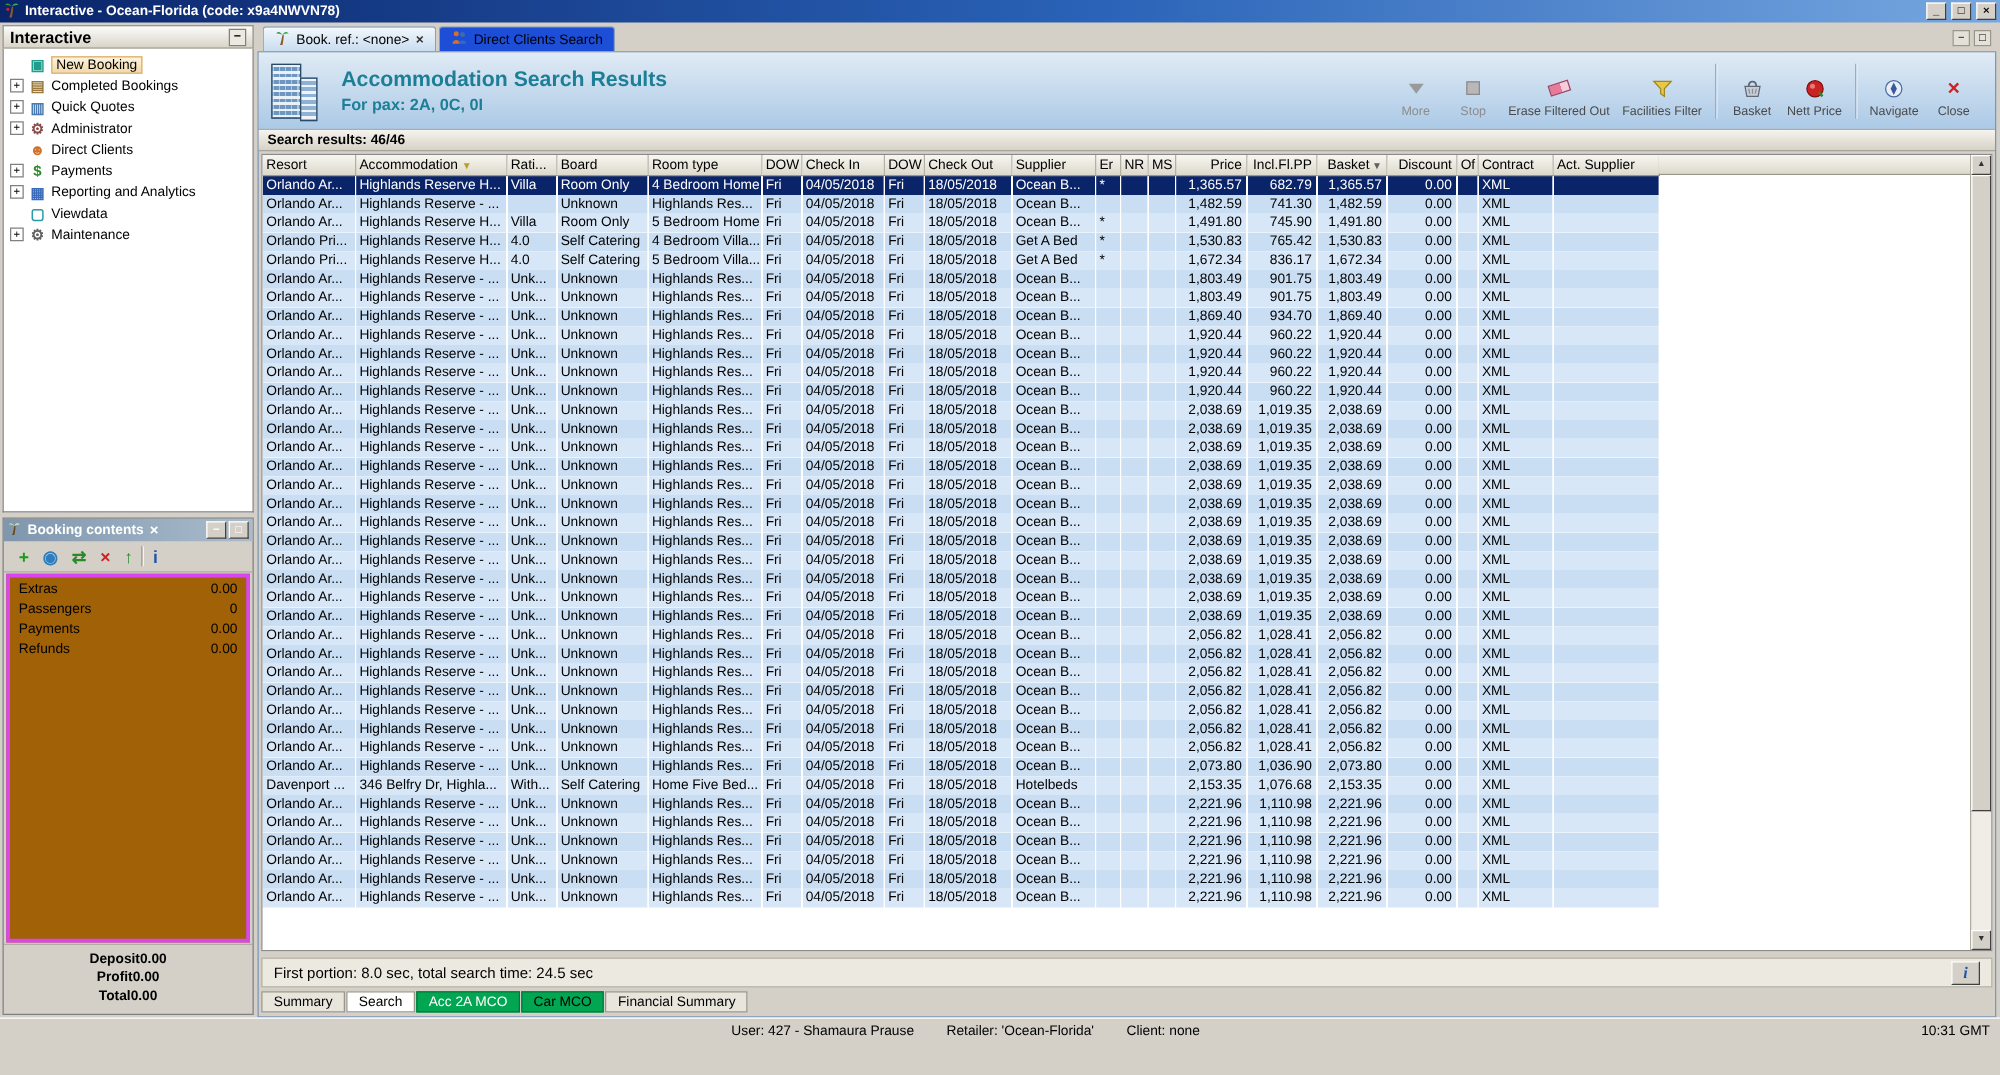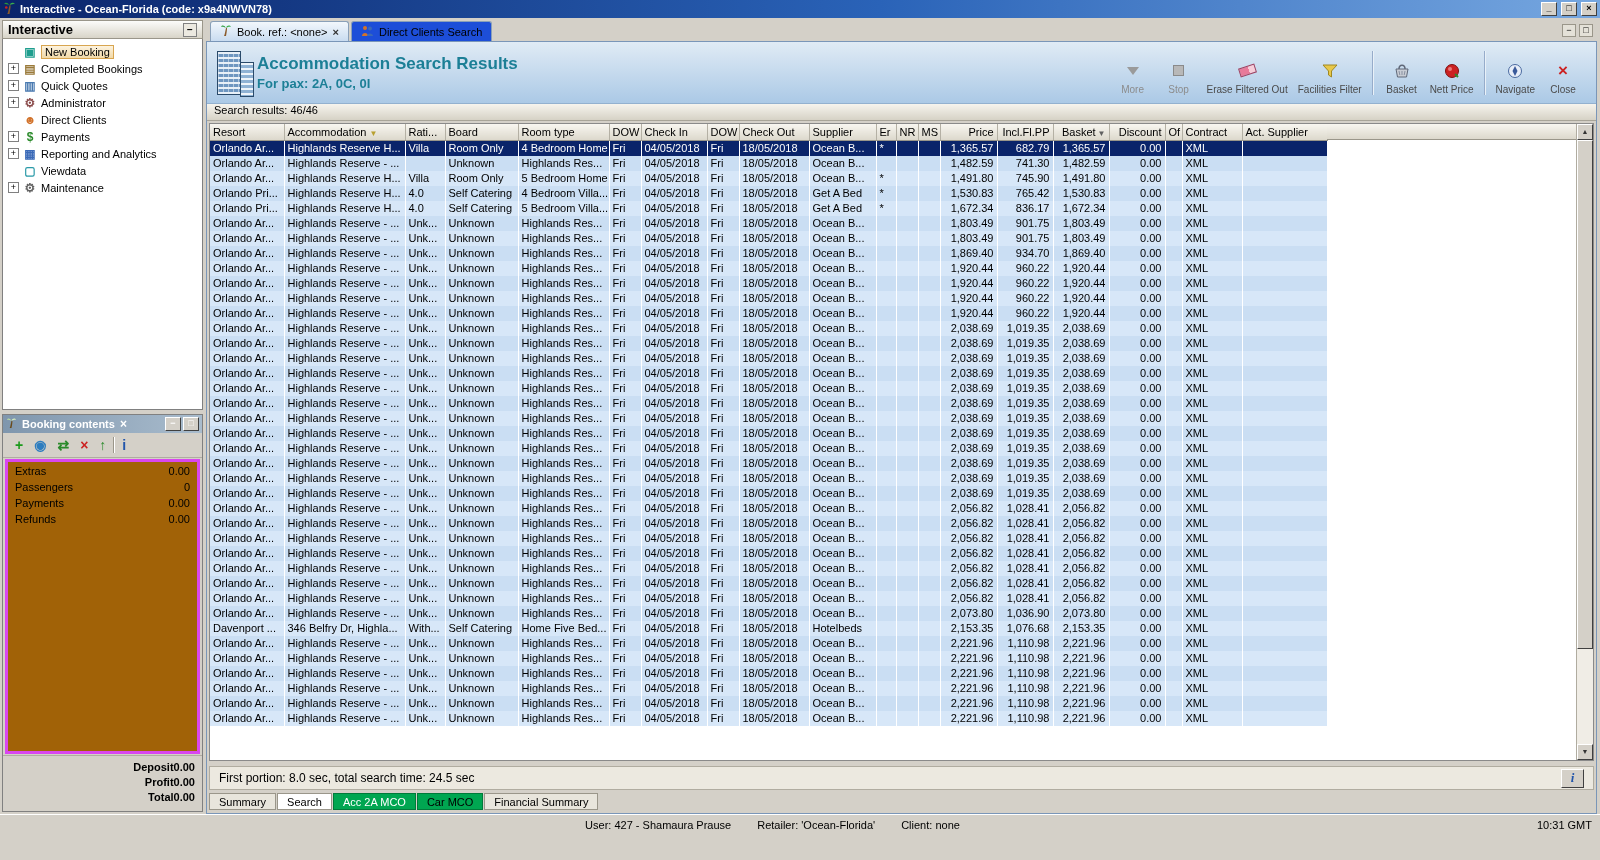"Accommodation Search Results" .header-band { gap: 0 -> 16px }
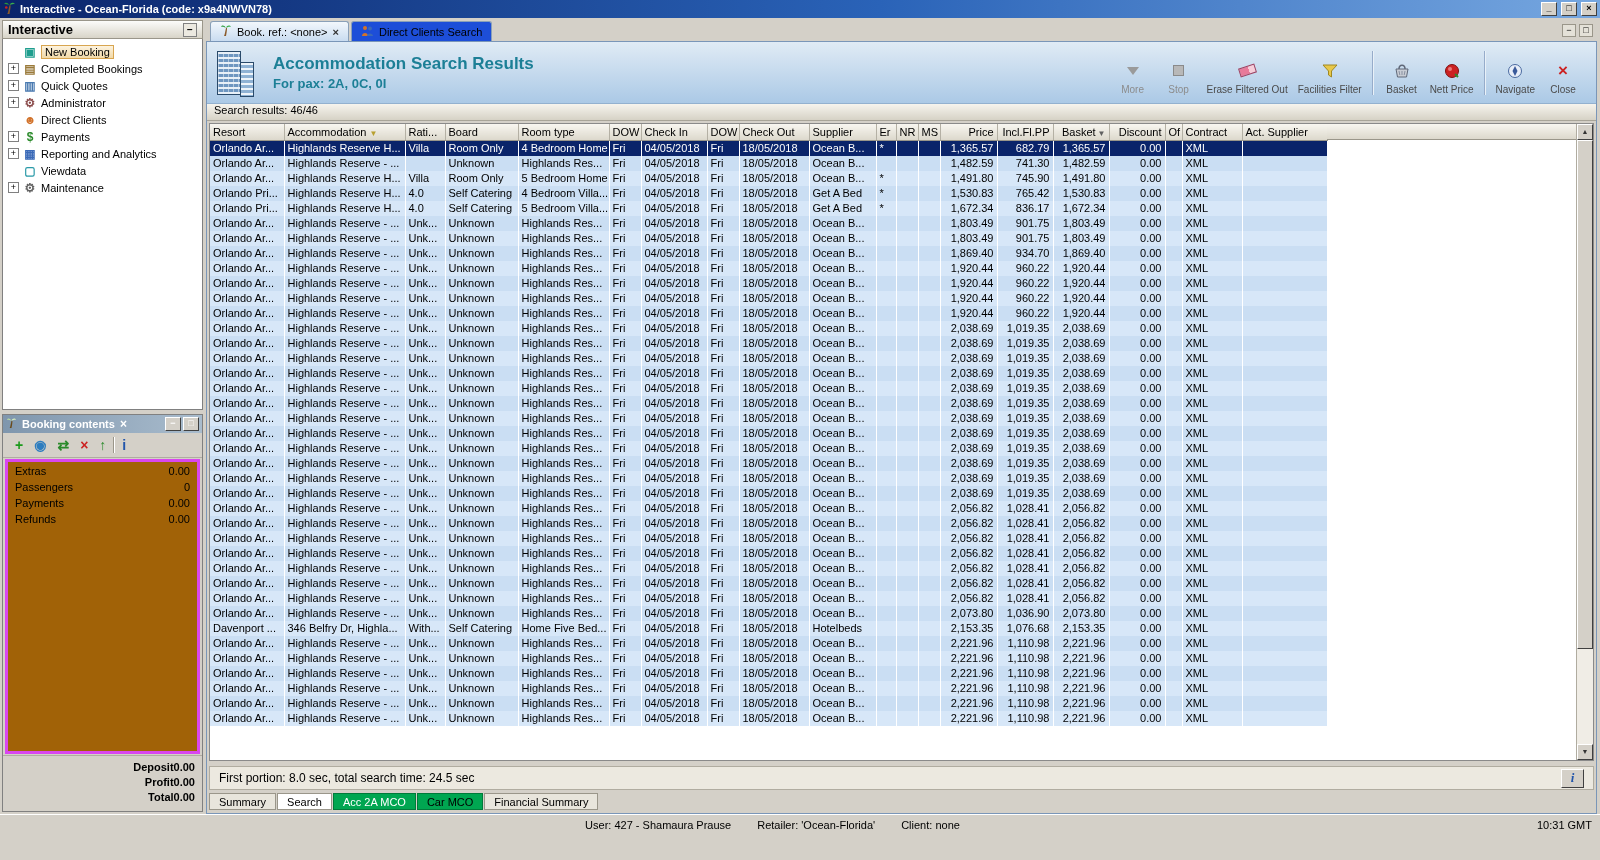"Search results: 46/46" .results-bar { align-items: flex-start -> center; font-weight: normal -> bold }
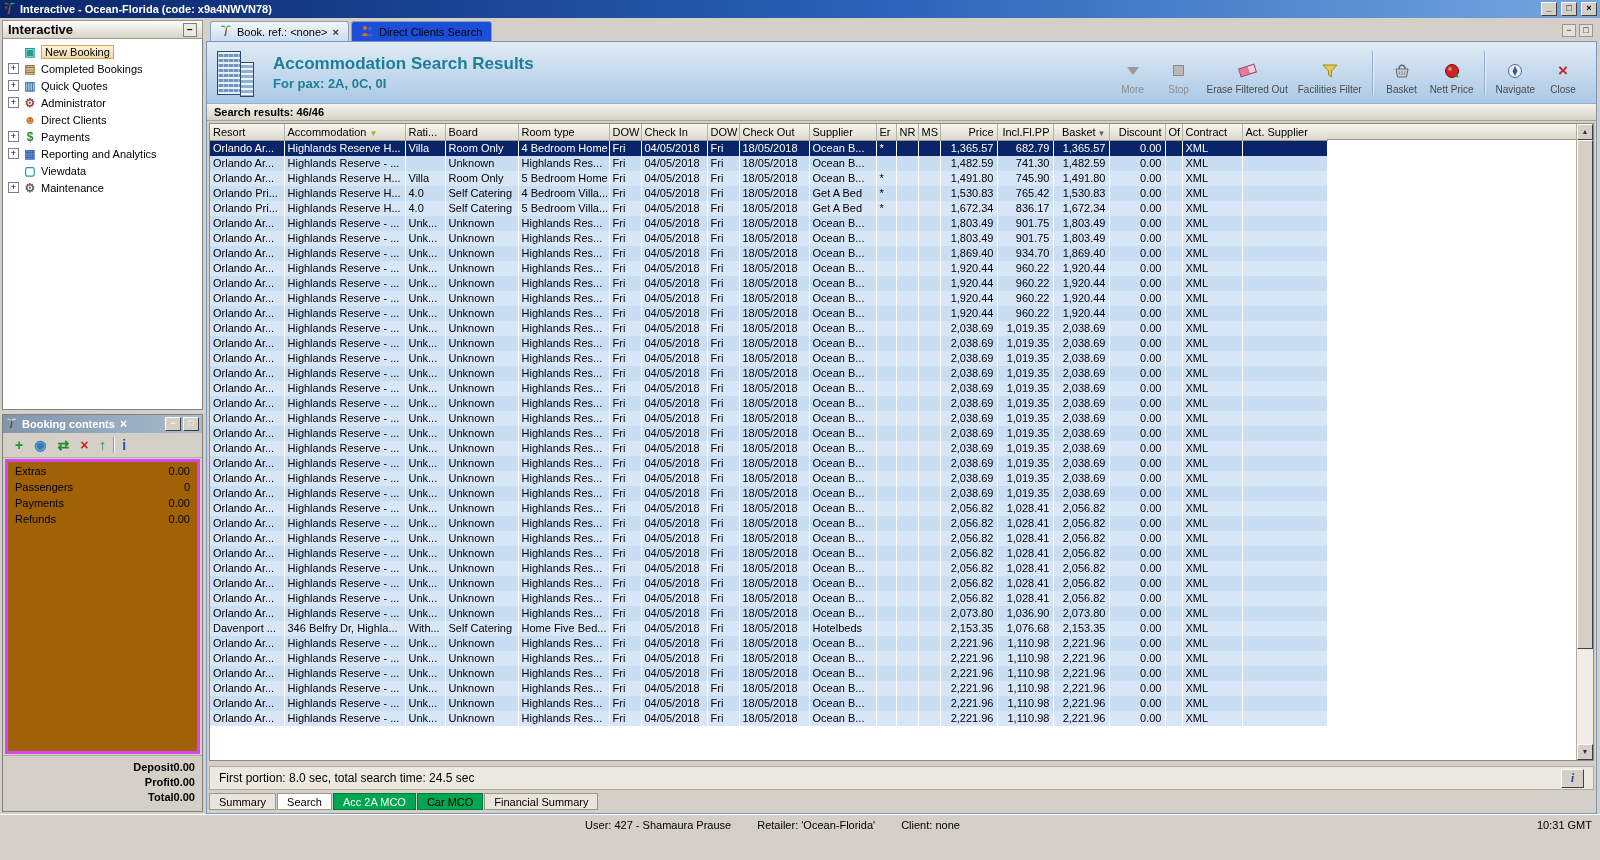"Deposit" .bp-total-row { justify-content: flex-end -> center }
